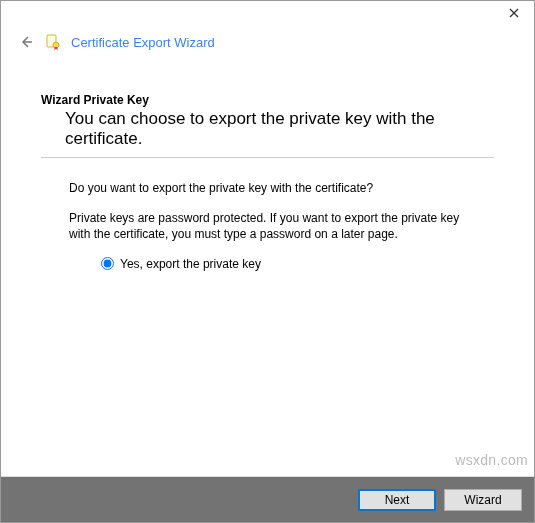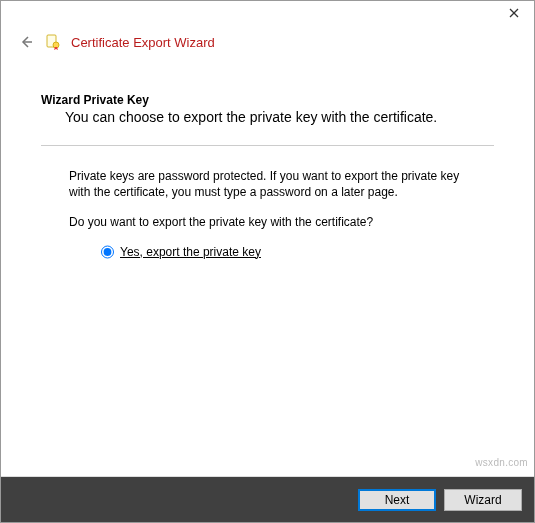"Certificate Export Wizard" .wizard-title { color: #b91c1c -> #3b82f6 }
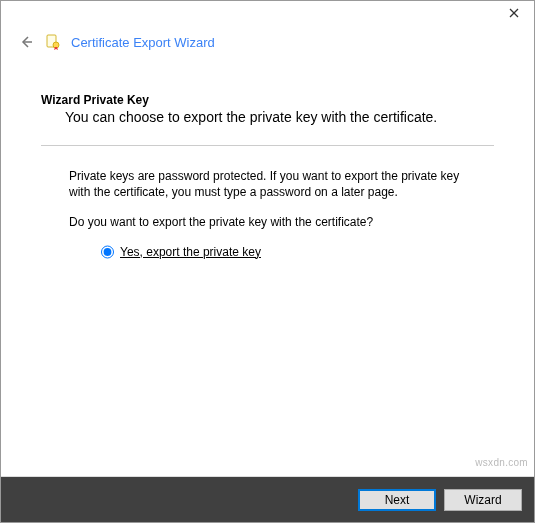"You can choose to export" .section-sub { font-size: 14px -> 17px; margin-bottom: 20px -> 8px }
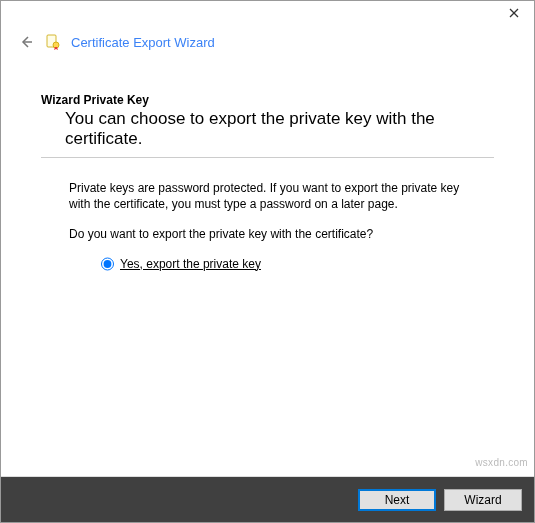"Private keys are password protected." p { order: before "Do you want to export" -> after "Do you want to export" }
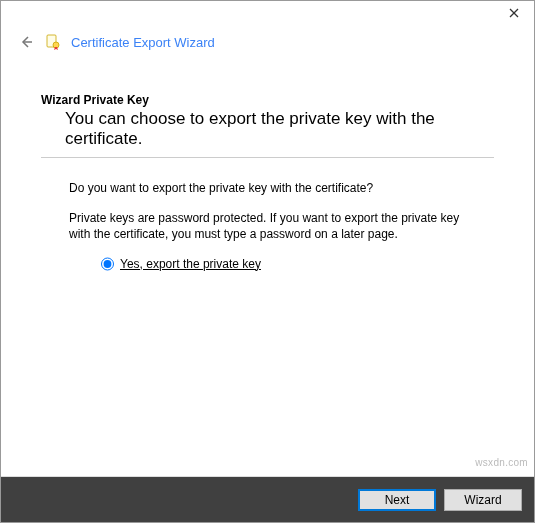"Yes, export the private key" .radio-item { align-items: none -> center; text-decoration: underline -> none }
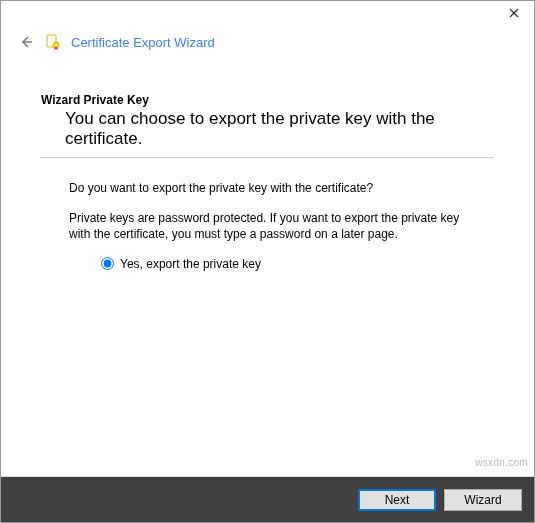"wsxdn.com" .watermark { font-size: 10px -> 14px }
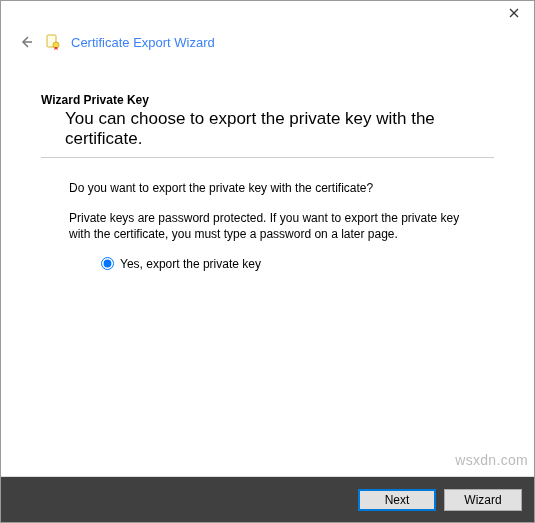"Next" .footer { background: #404040 -> #737373 }
